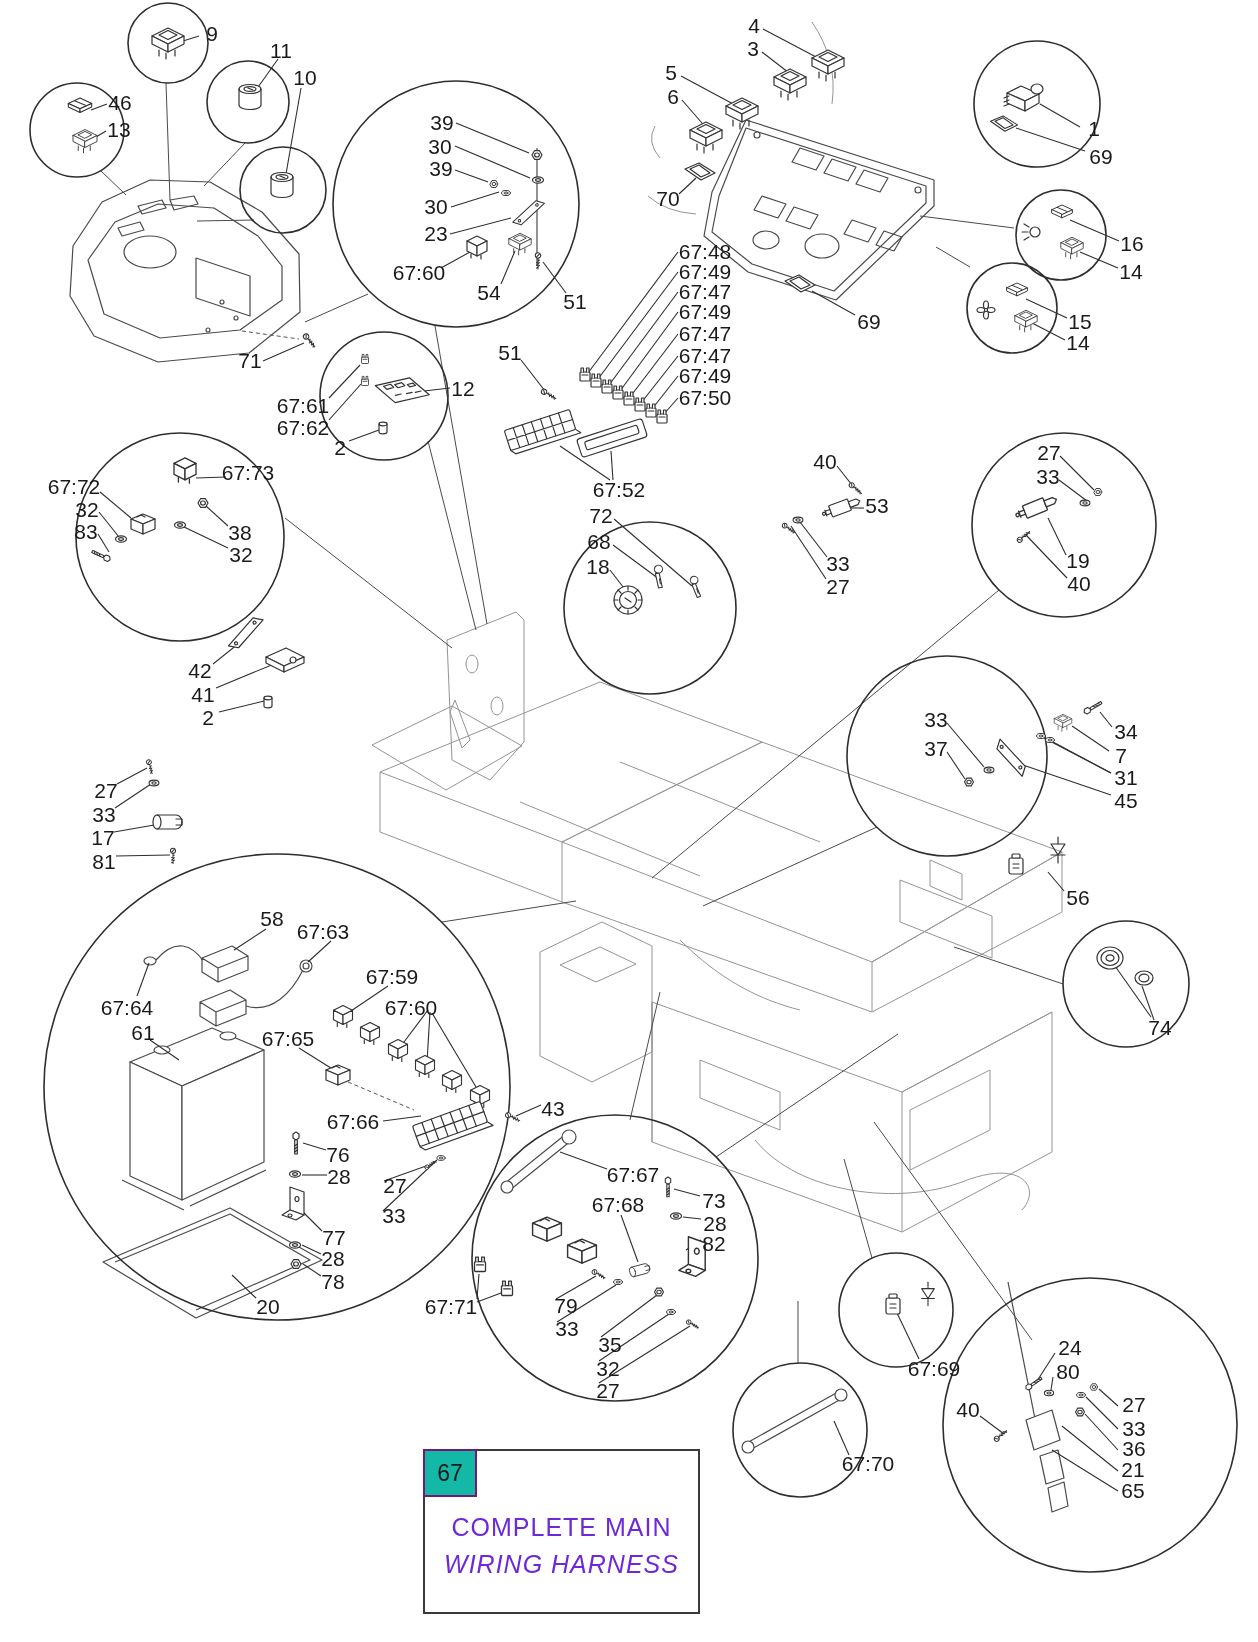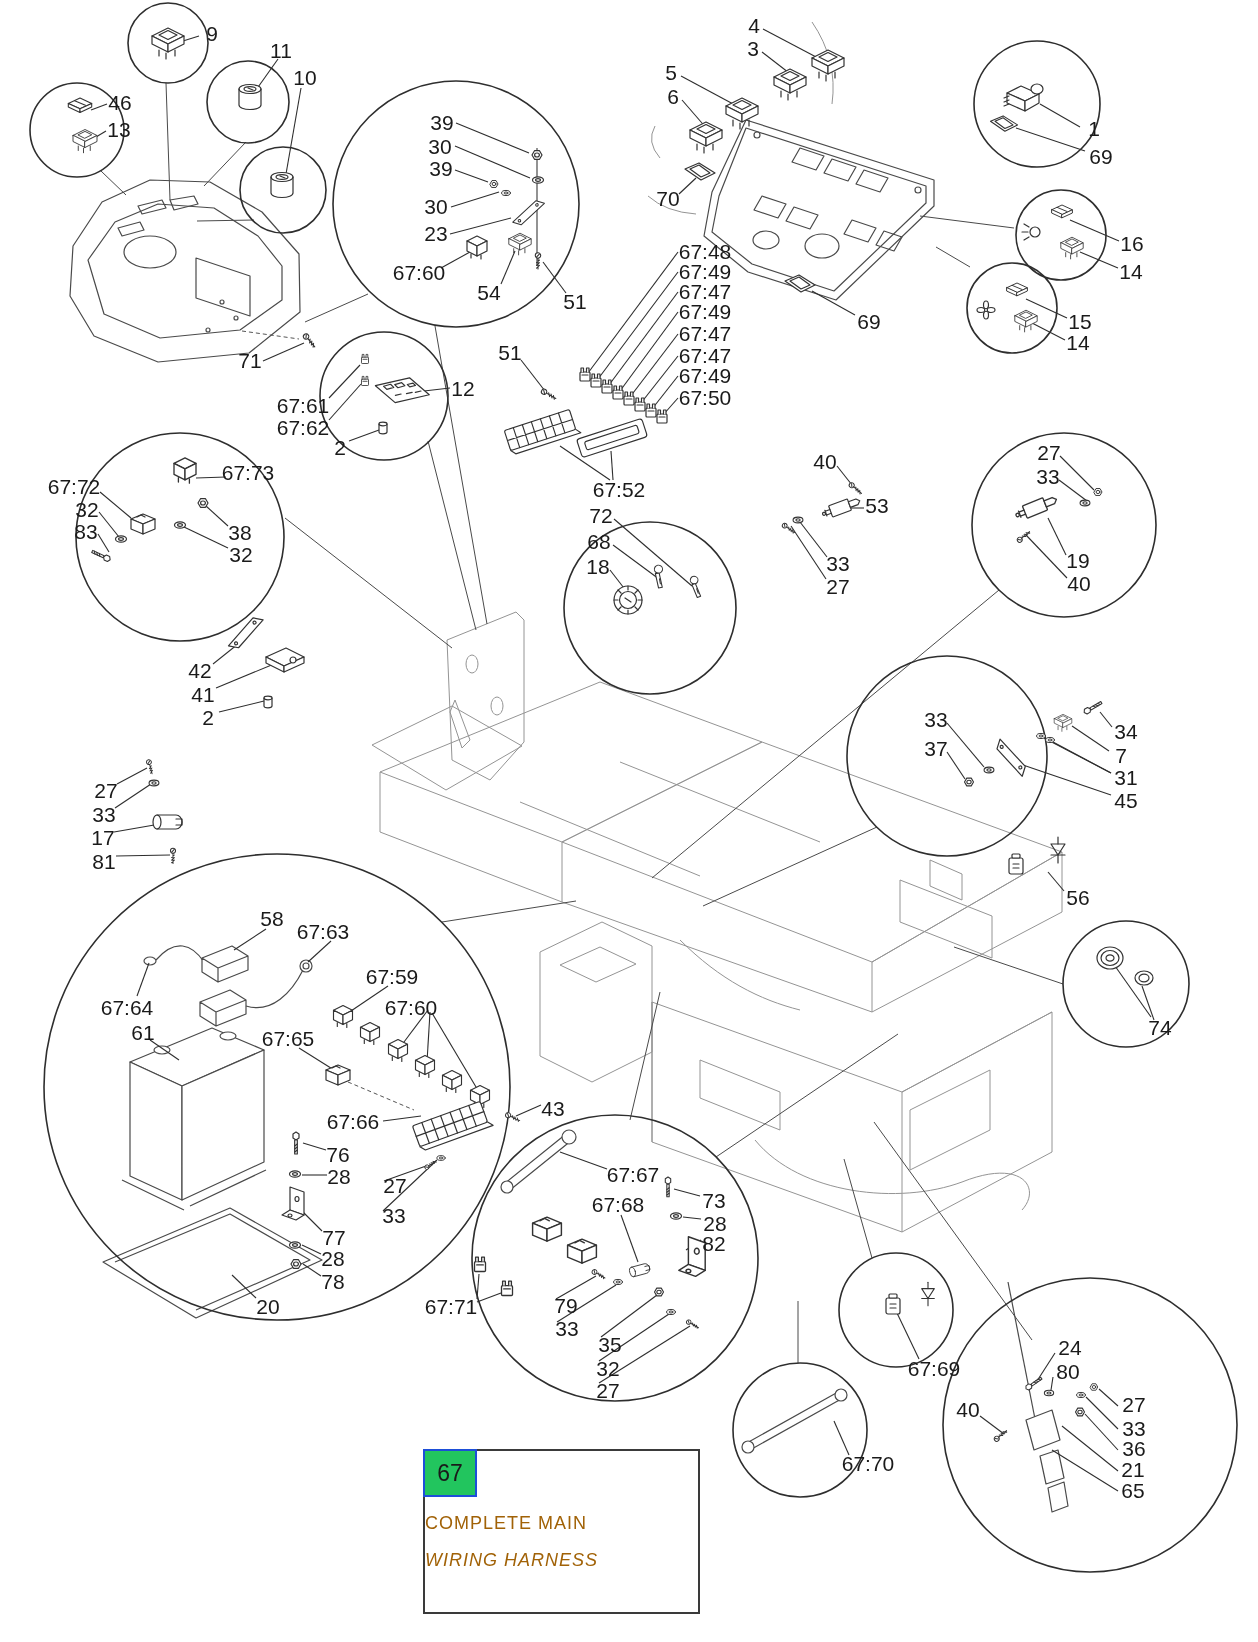"67" .ref-box { background: #22c55e -> #14b8a6; border: 2px solid #1d4ed8 -> 2px solid #701a75 }
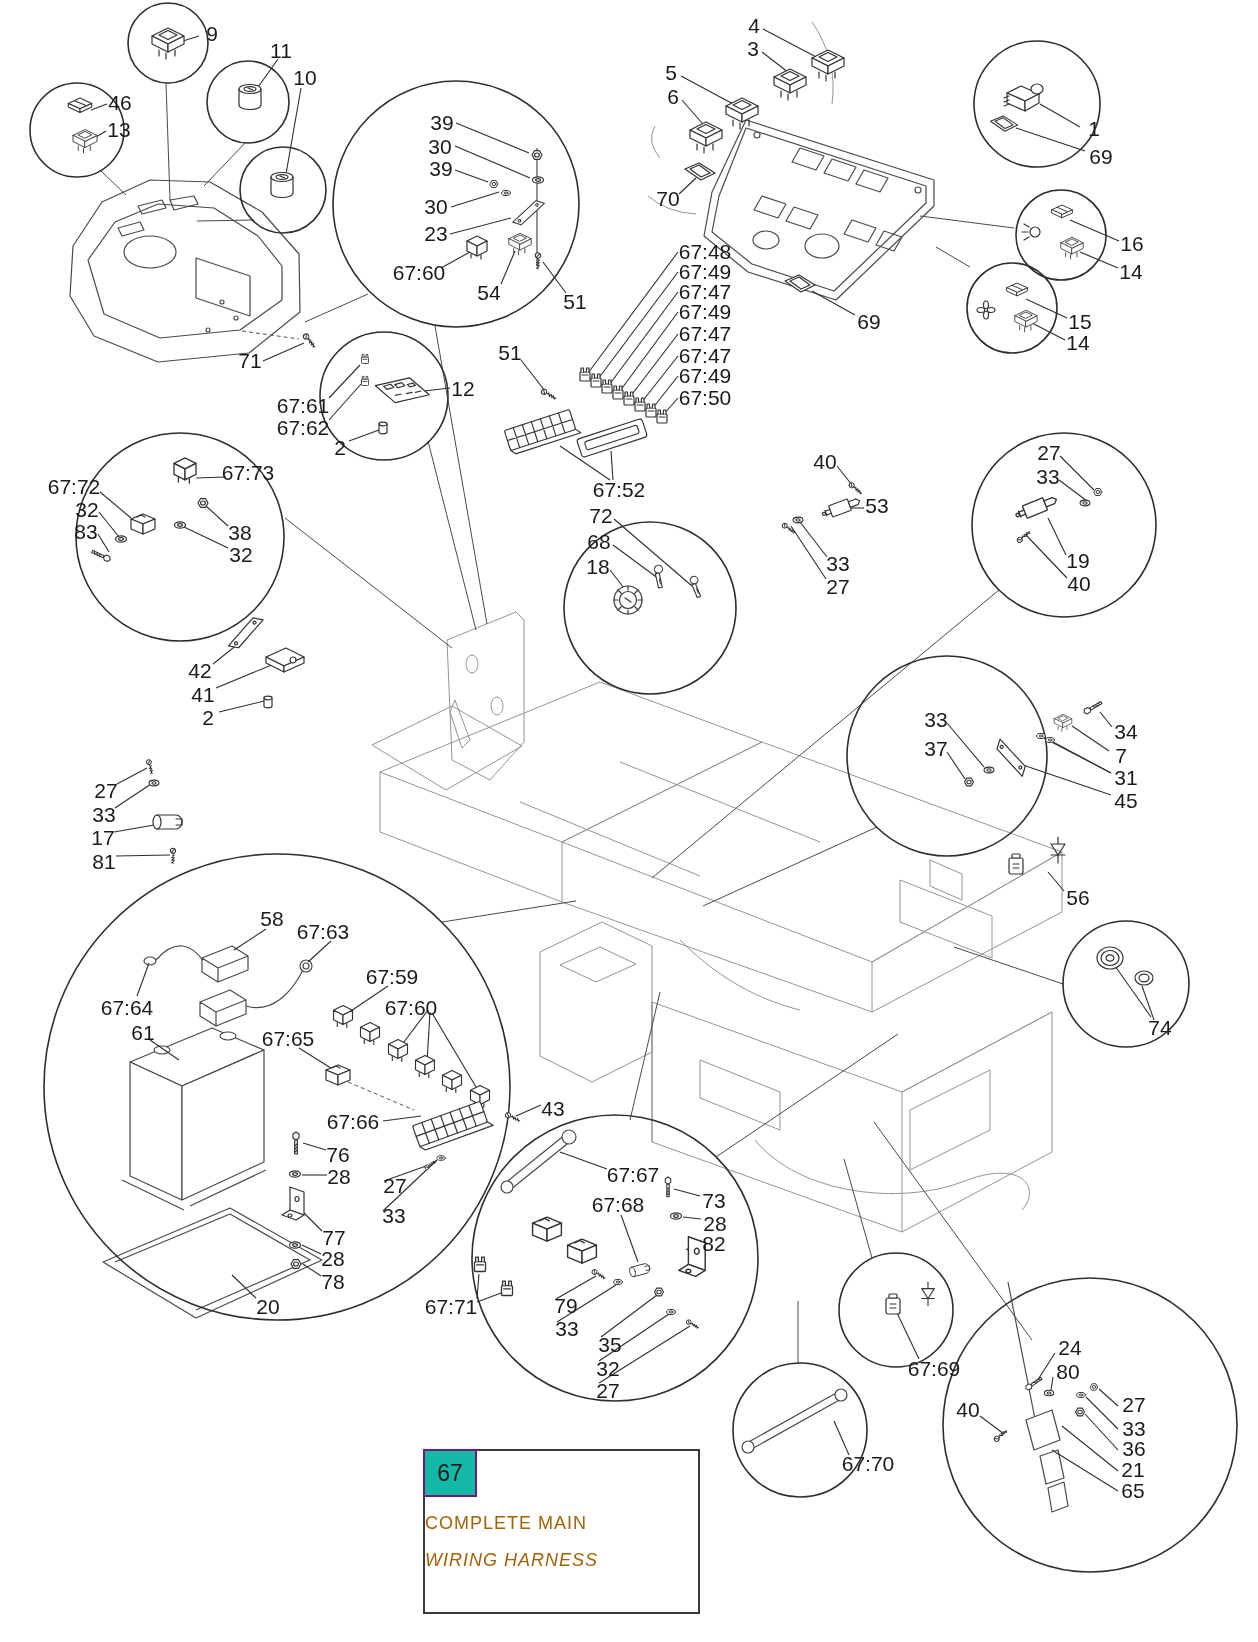"COMPLETE MAIN" .tb-text { color: #a16207 -> #6d28d9; font-size: 18px -> 25px; text-align: left -> center }
